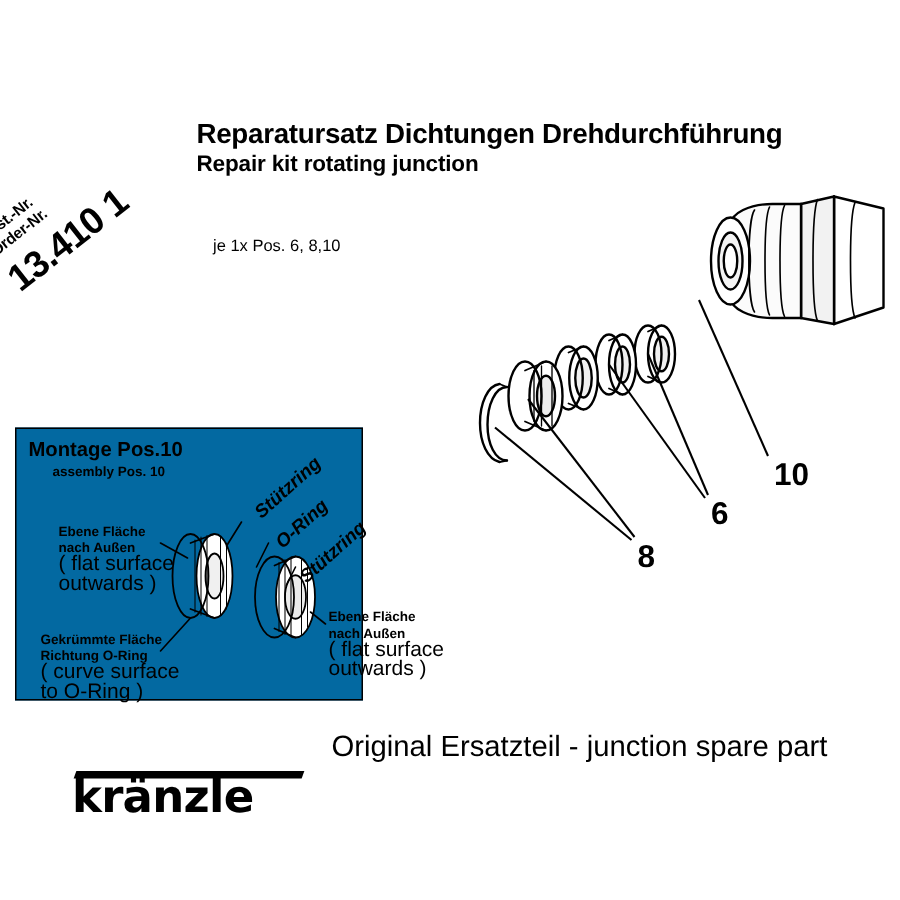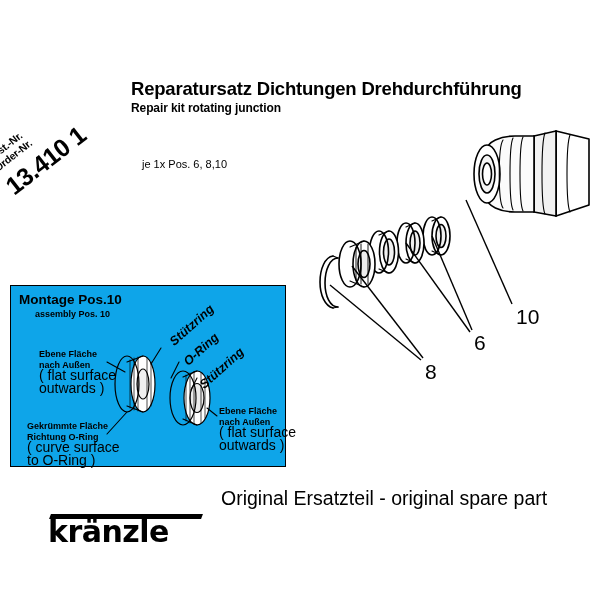"Repair kit rotating junction" .title-en { font-size: 12px -> 15px }
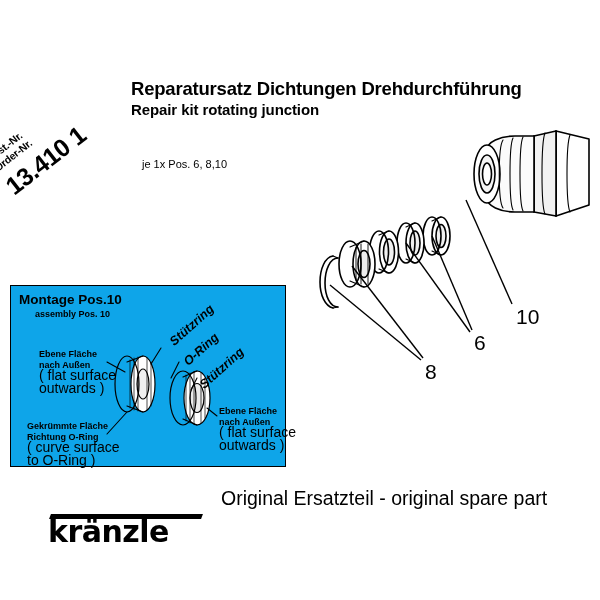"Montage Pos.10" .inset { background: #0ea5e9 -> #0369a1; width: 276px -> 232px }
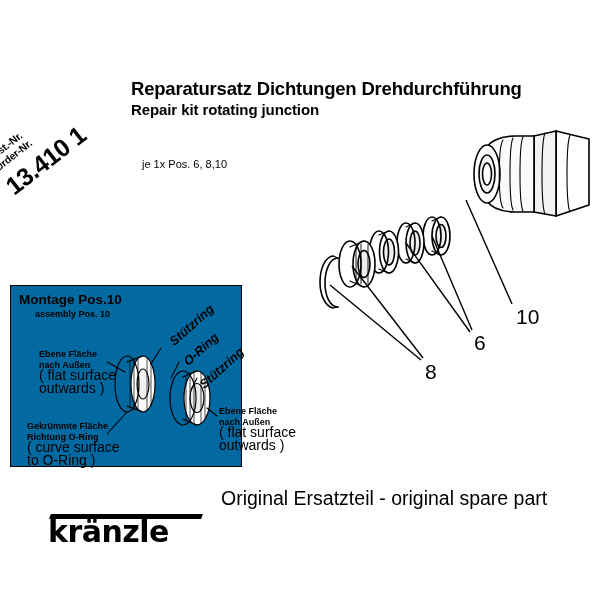"10" .callout { font-weight: normal -> bold }
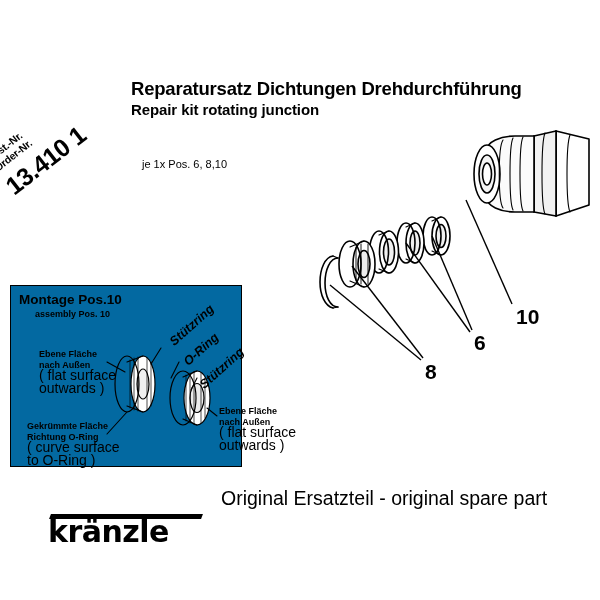"Original Ersatzteil - original spare" div.spare { text: original -> junction }
